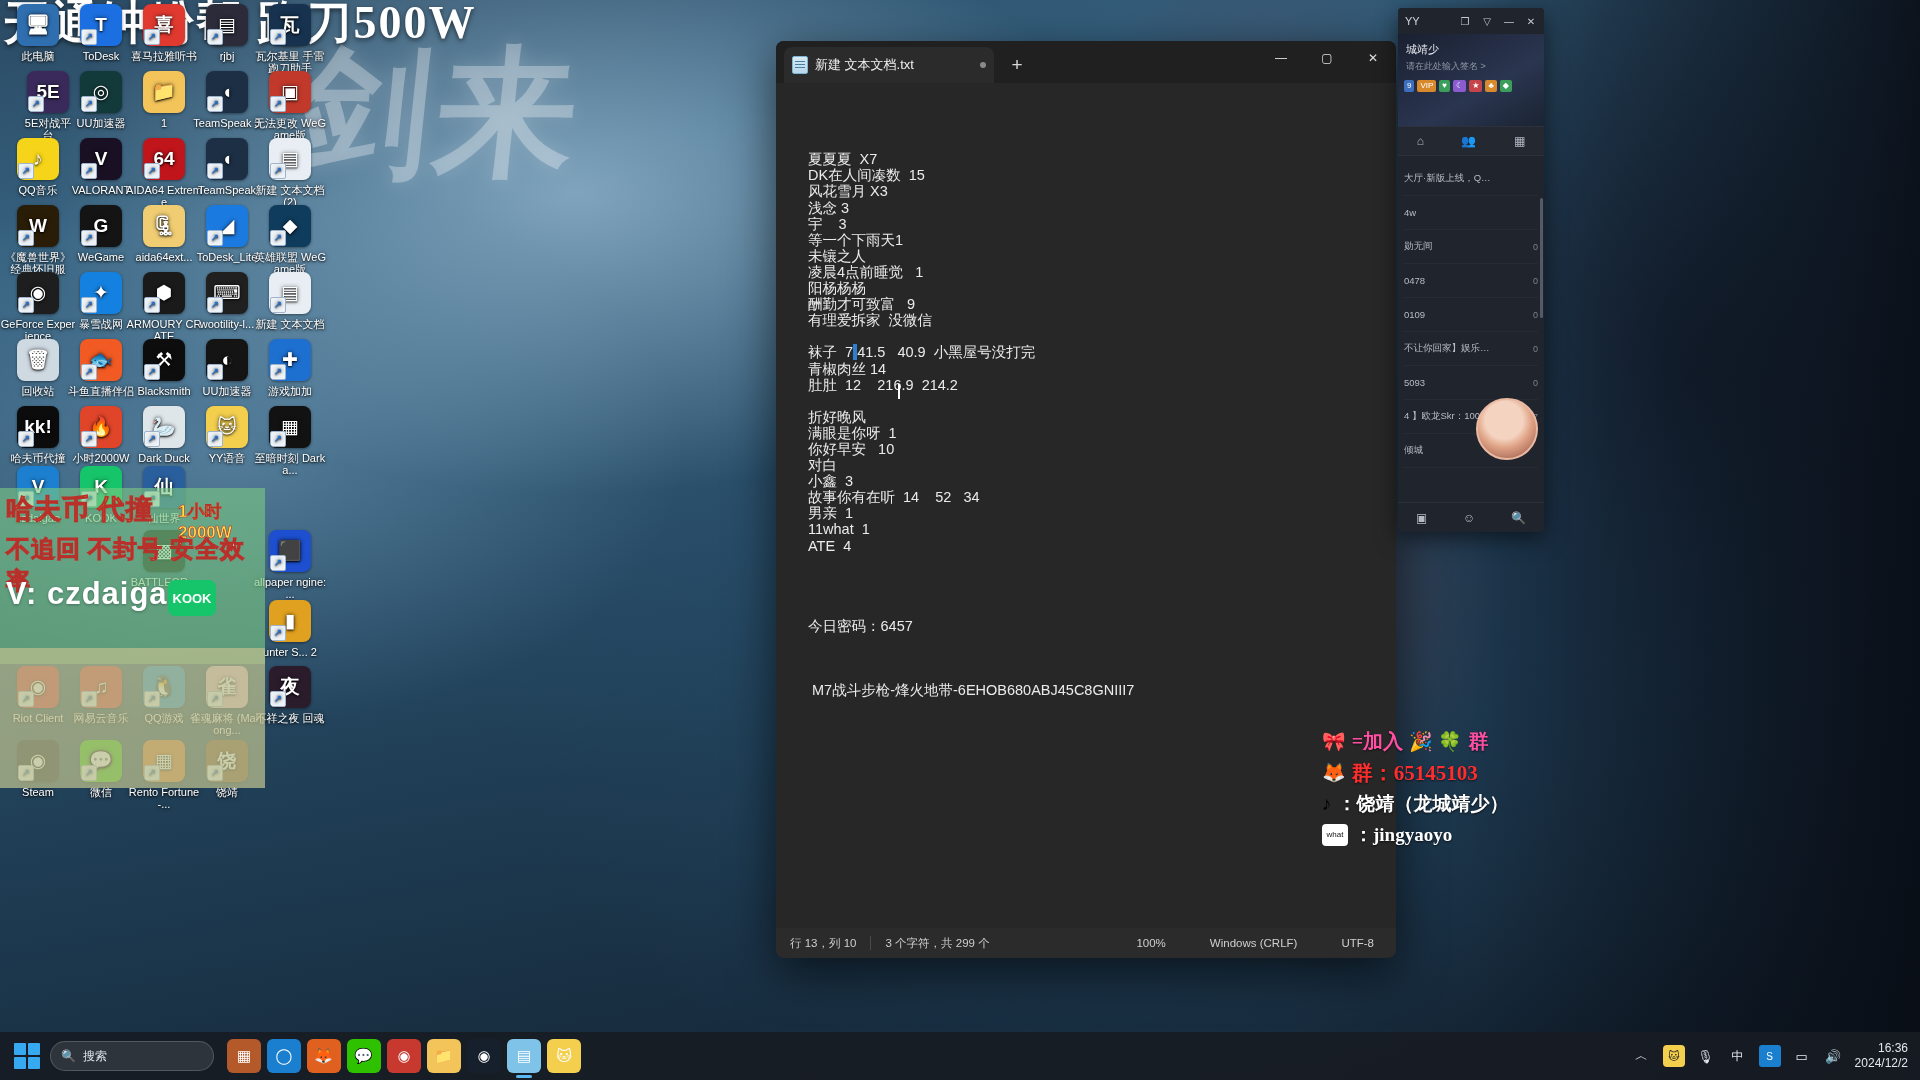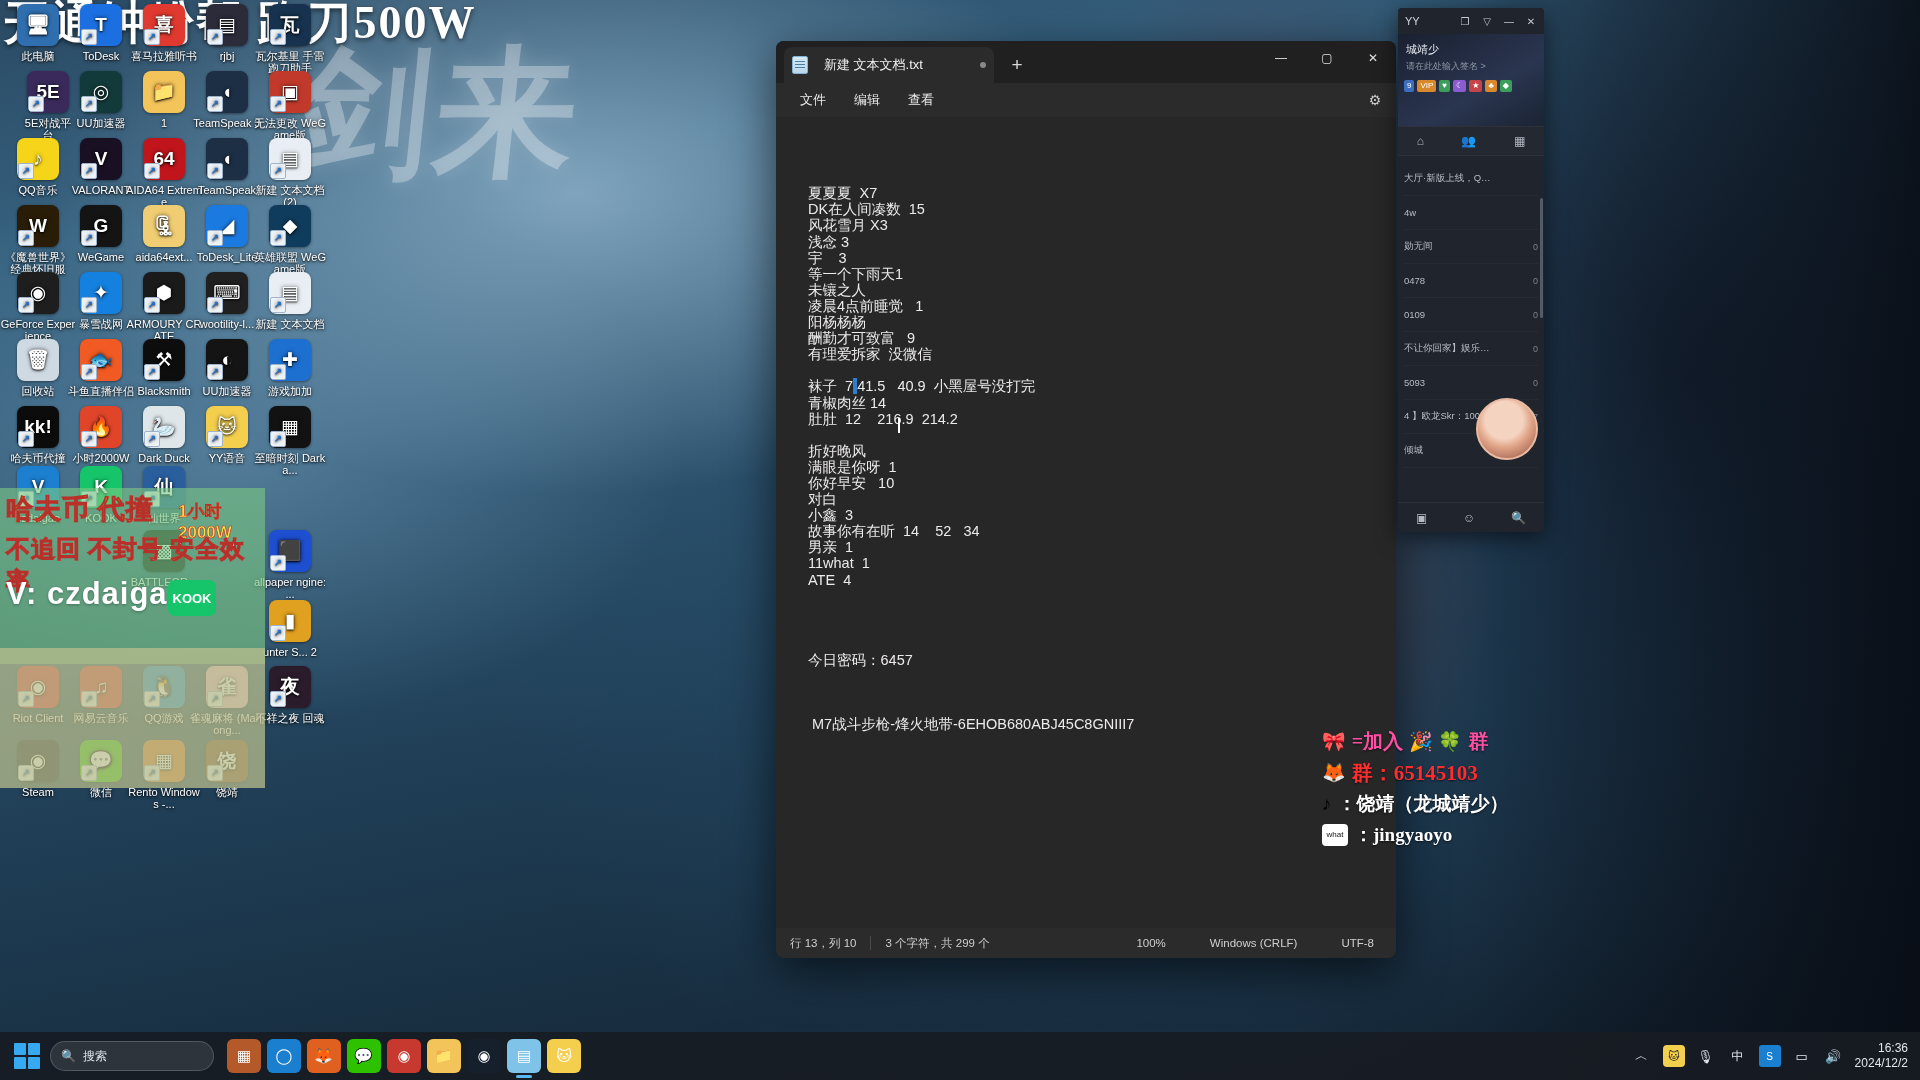"新建 文本文档.txt" #np-tab { gap: 16px -> 7px }
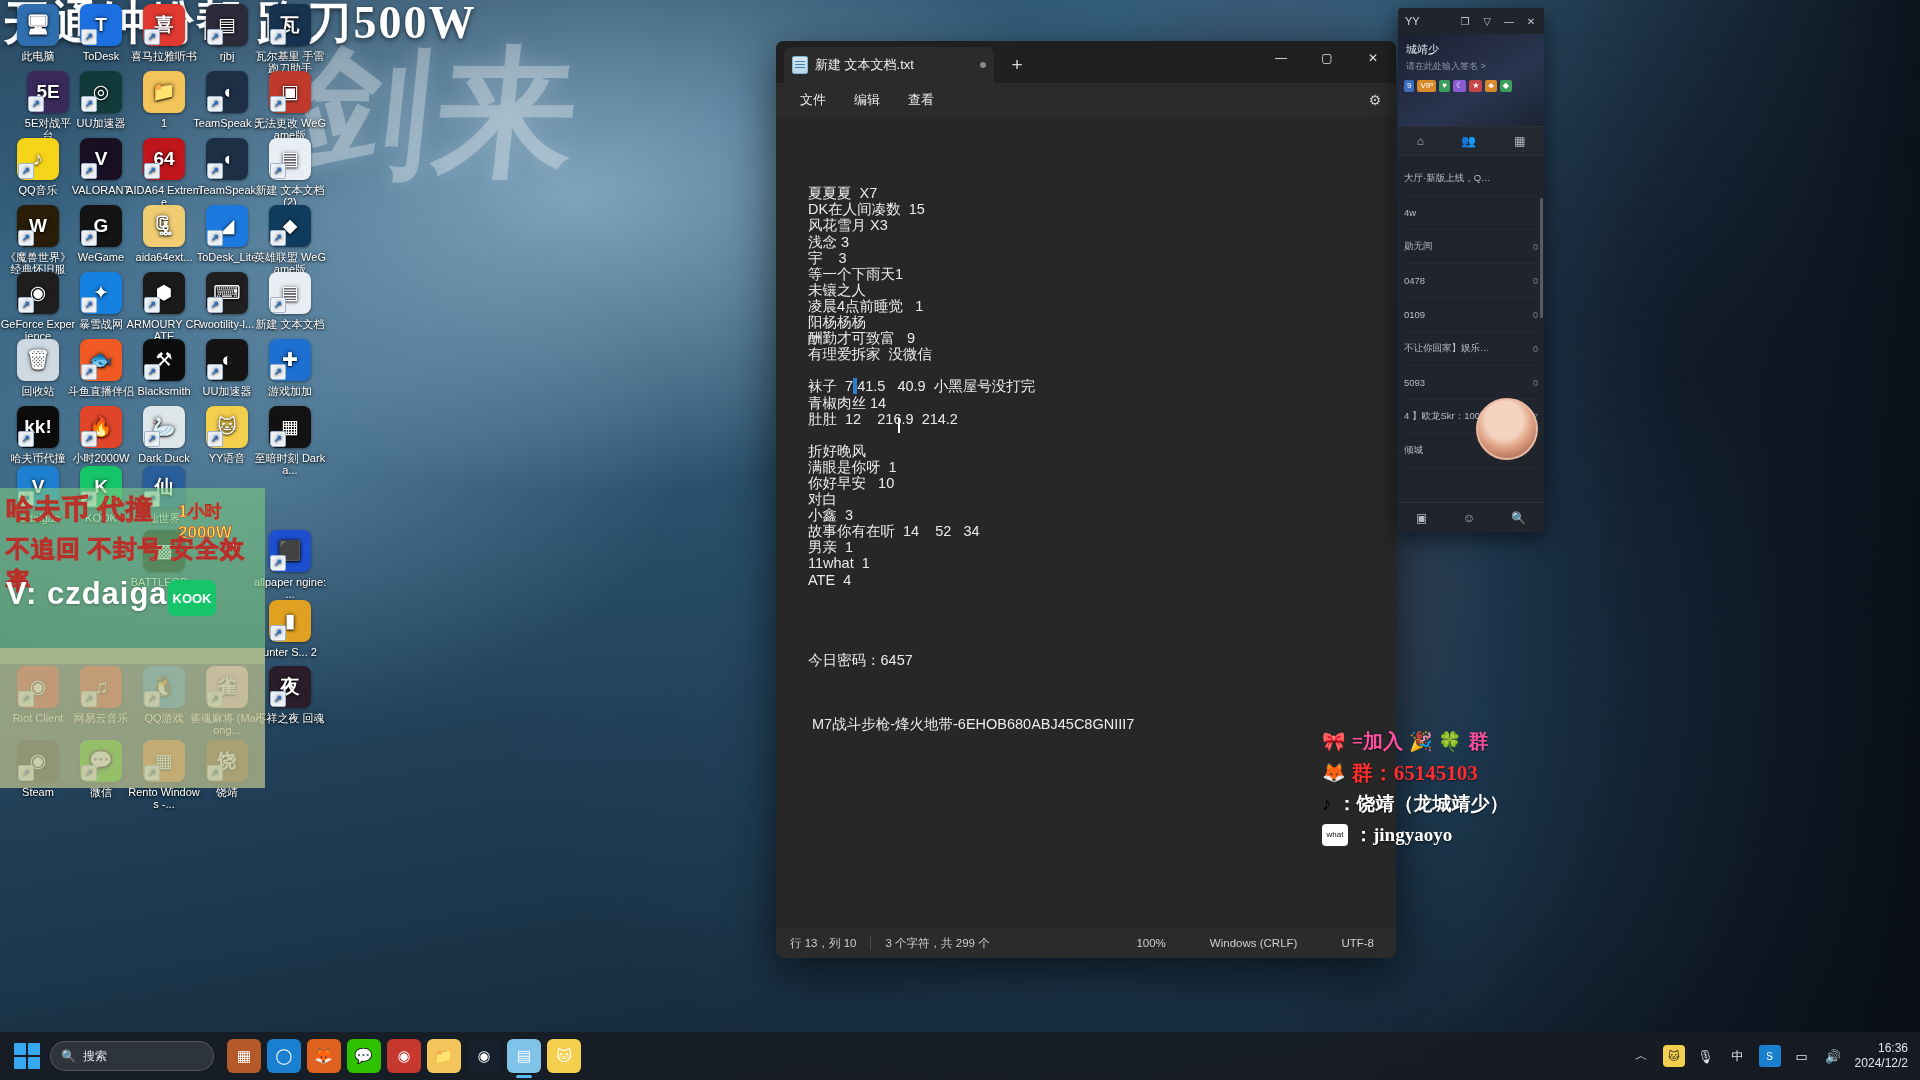"文件" div { html: <div> <div>文件</div> <div>编辑</div> <div>查看</div> <div>⚙</div> </div> -> none }
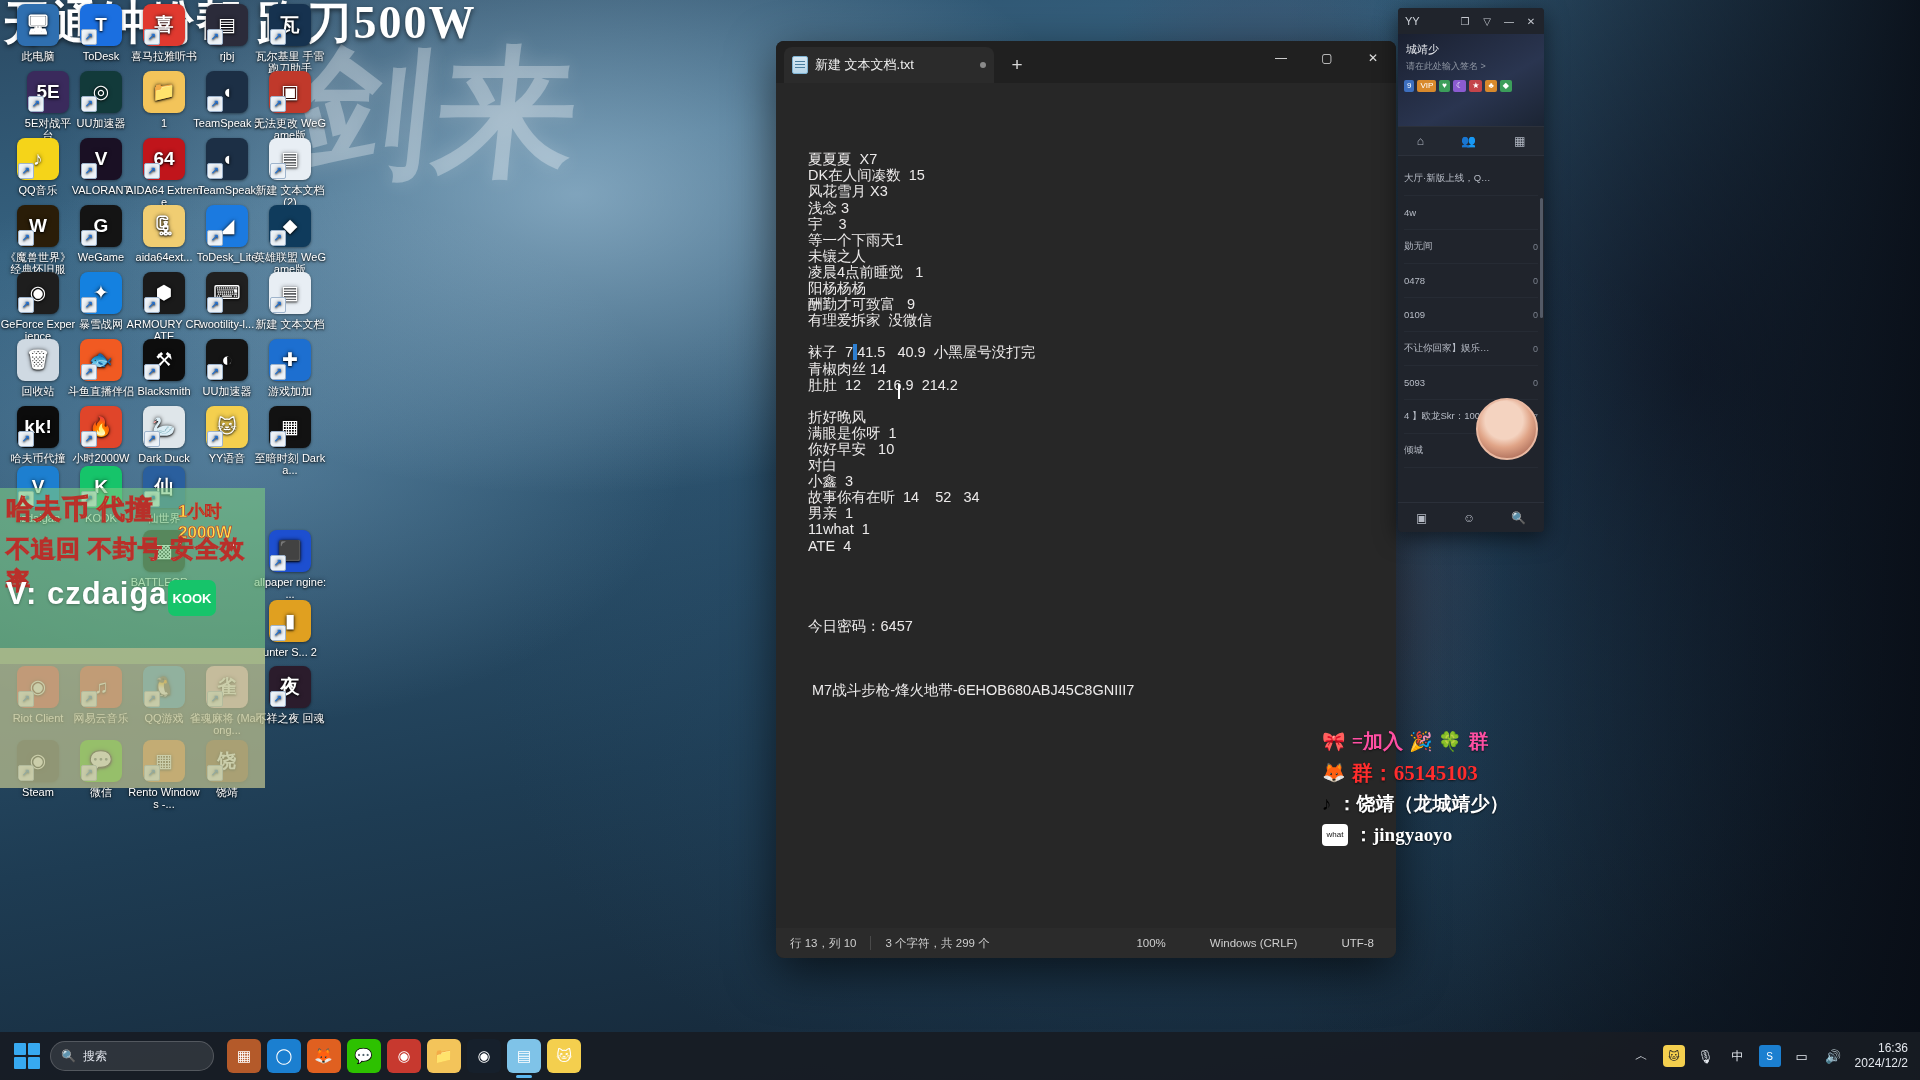"Rento Windows -..." span.lbl { text: Windows -> Fortune }
